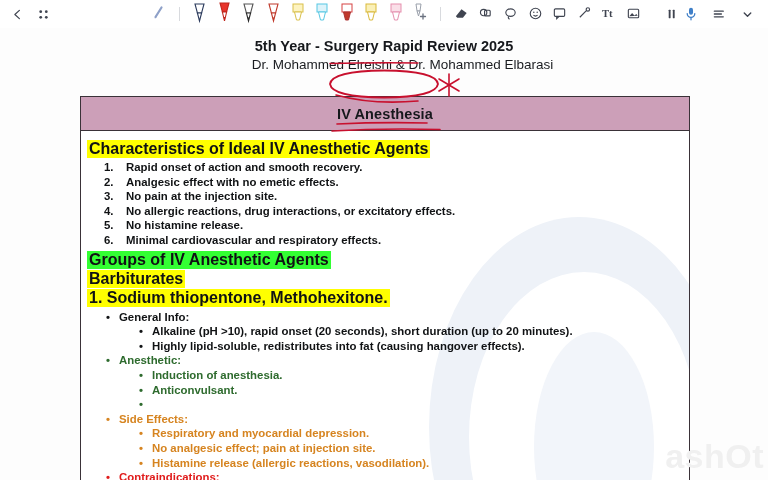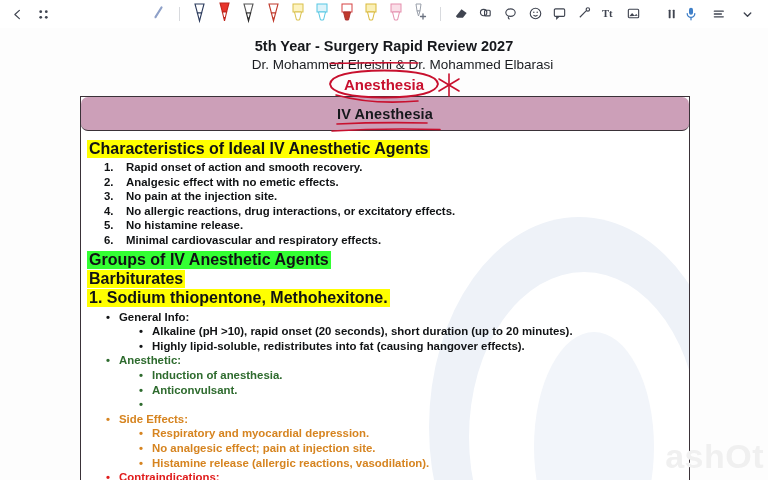"5th Year - Surgery Rapid" div { text: 2027 -> 2025 }
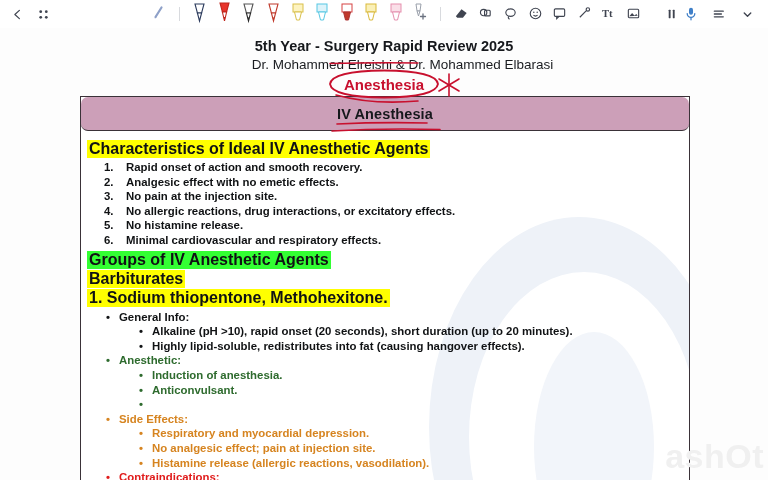"Anesthesia" div { html: <div>Anesthesia</div> -> none }
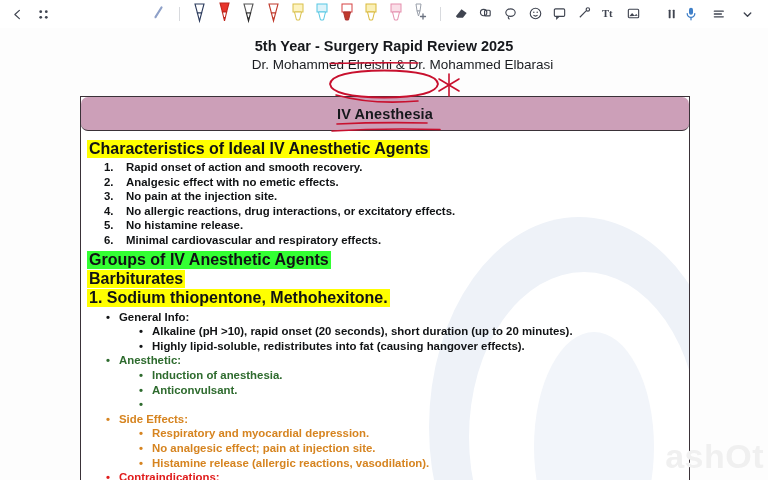"IV Anesthesia" .slide-head { border-radius: 7px -> none }
